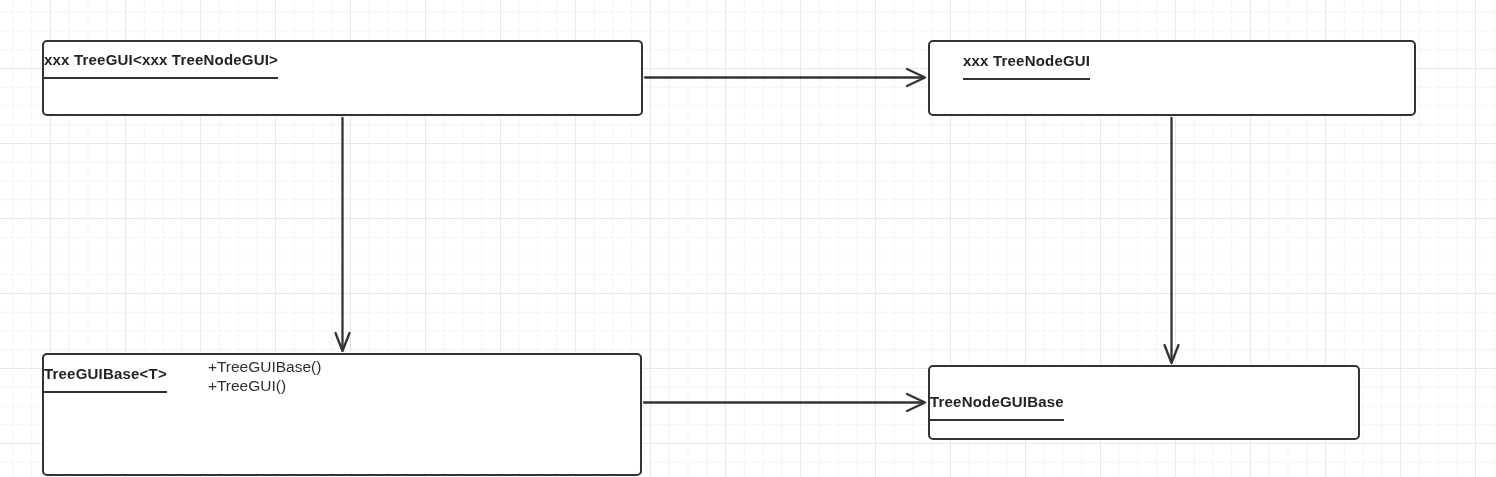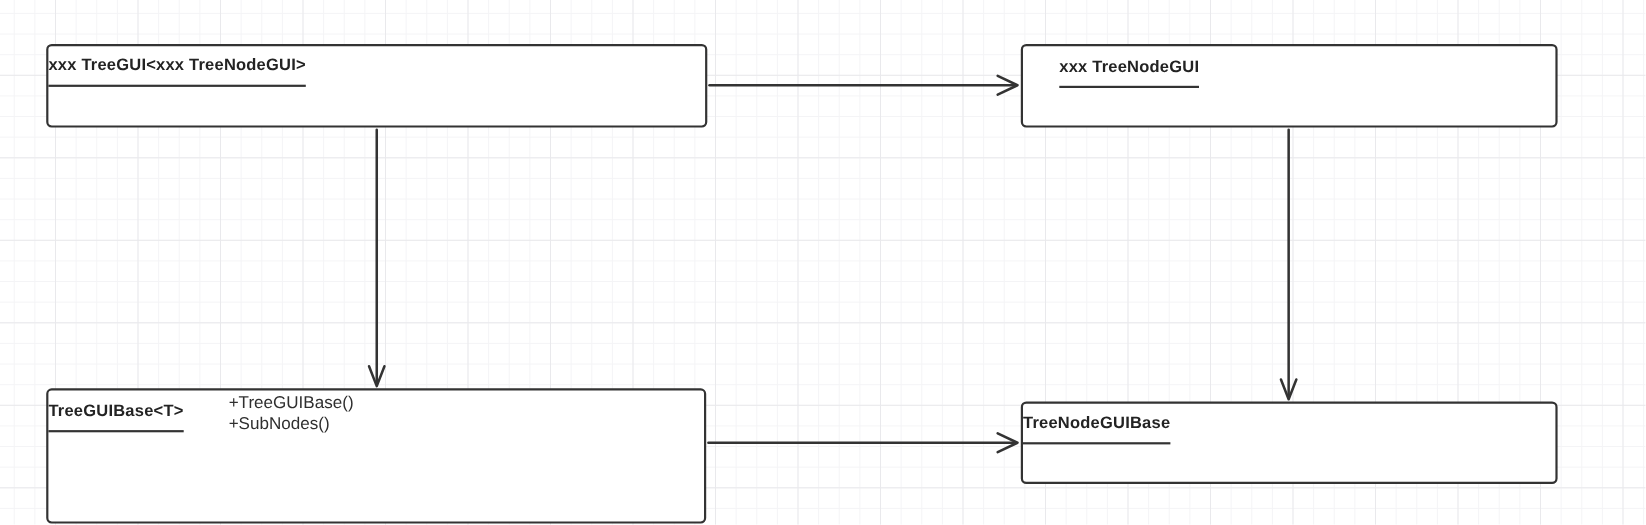"+SubNodes()" div { text: +SubNodes -> +TreeGUI }
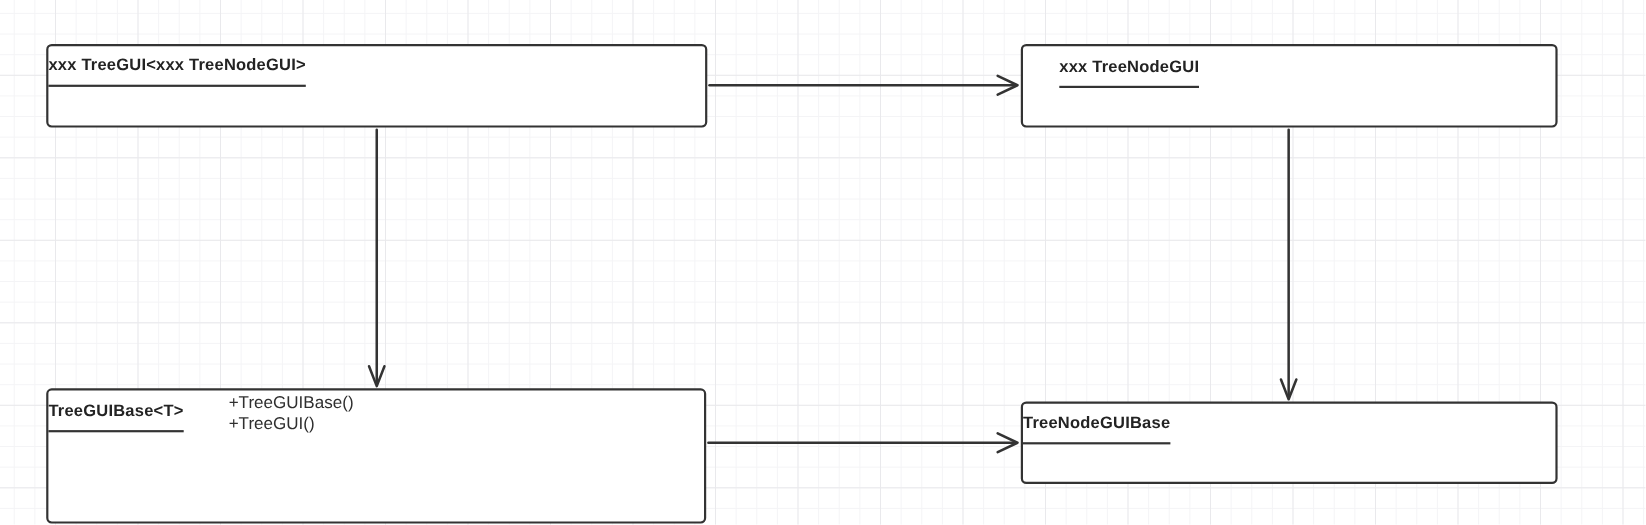"TreeNodeGUIBase" #cls-tree-node-gui-base { align-items: none -> center; width: 488px -> 432px }
